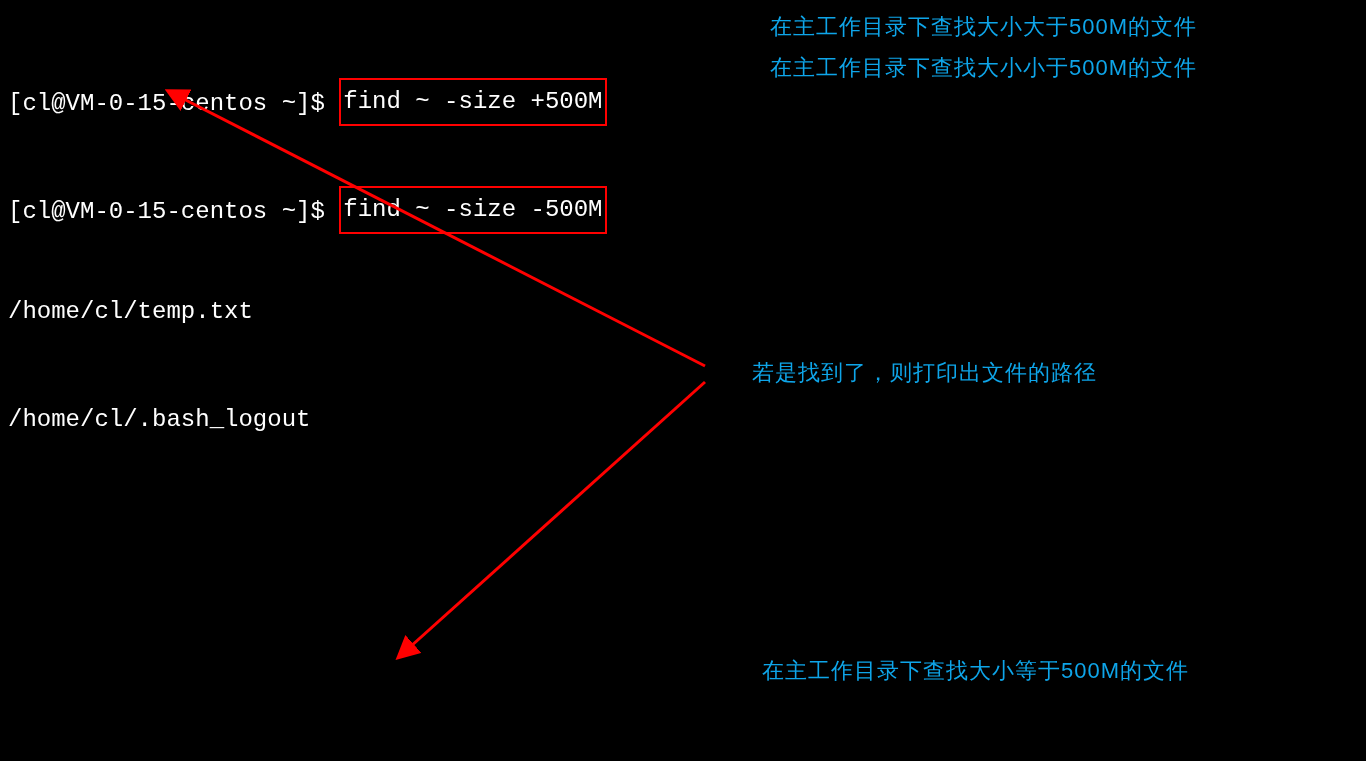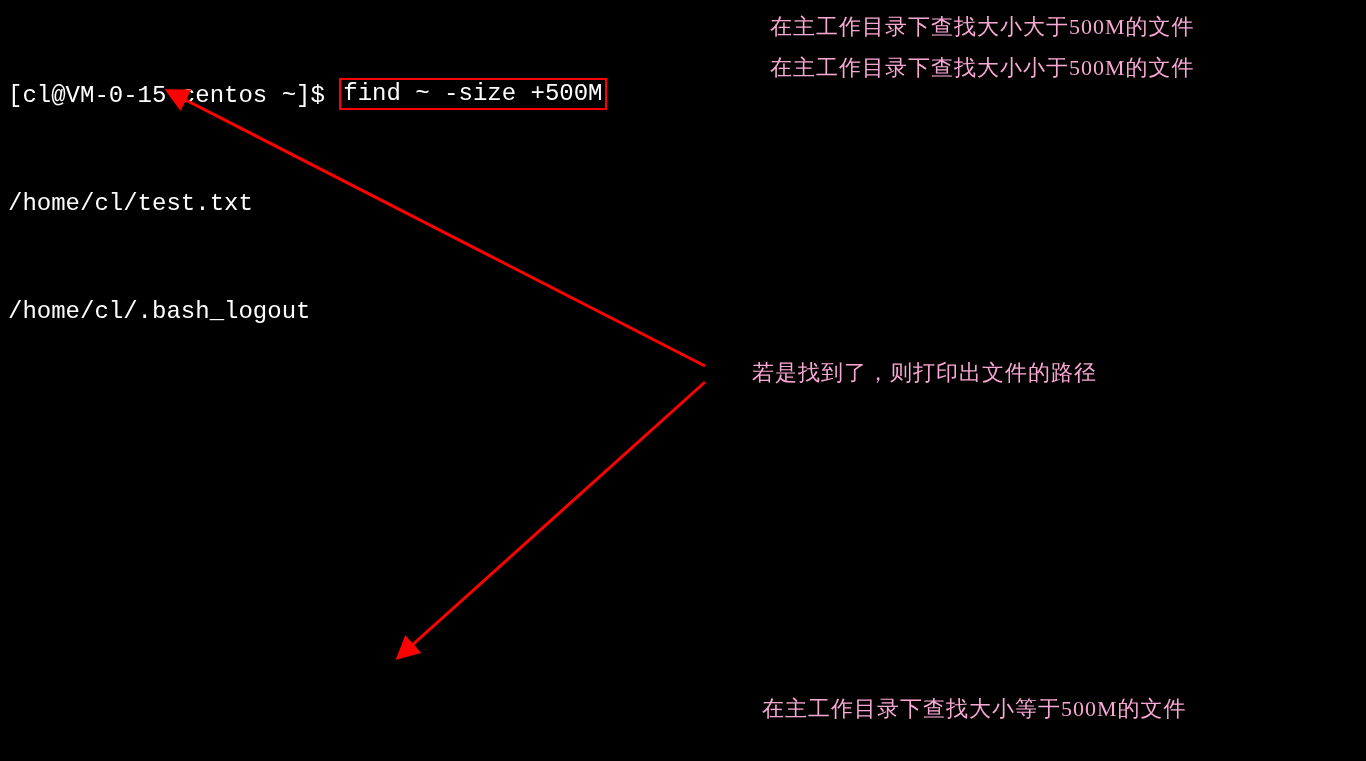"在主工作目录下查找大小大于500M的文件" .annotation { color: #f9a8d4 -> #0ea5e9; font-family: Liberation Serif, serif -> Liberation Sans, sans-serif }
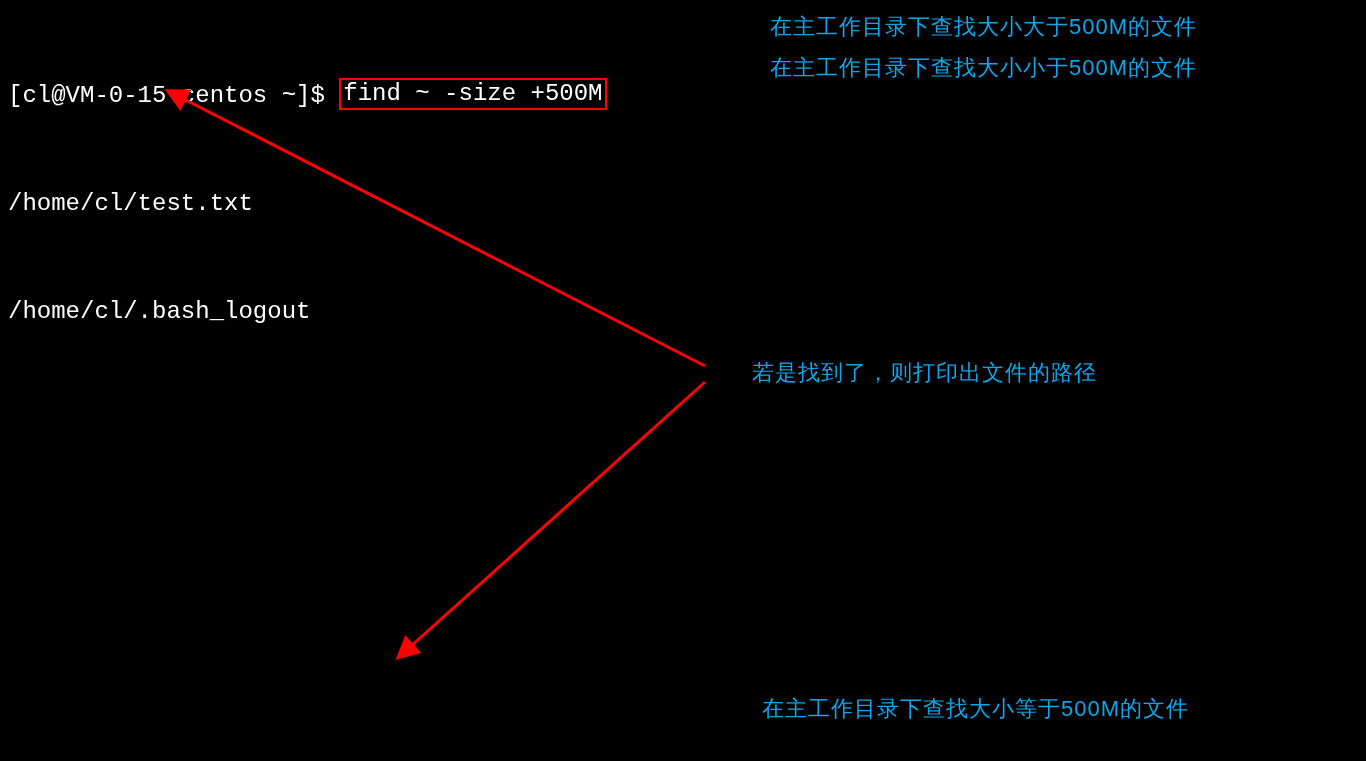"find ~ -size +500M" .cmd-box { padding: 0 2px -> 8px 2px }
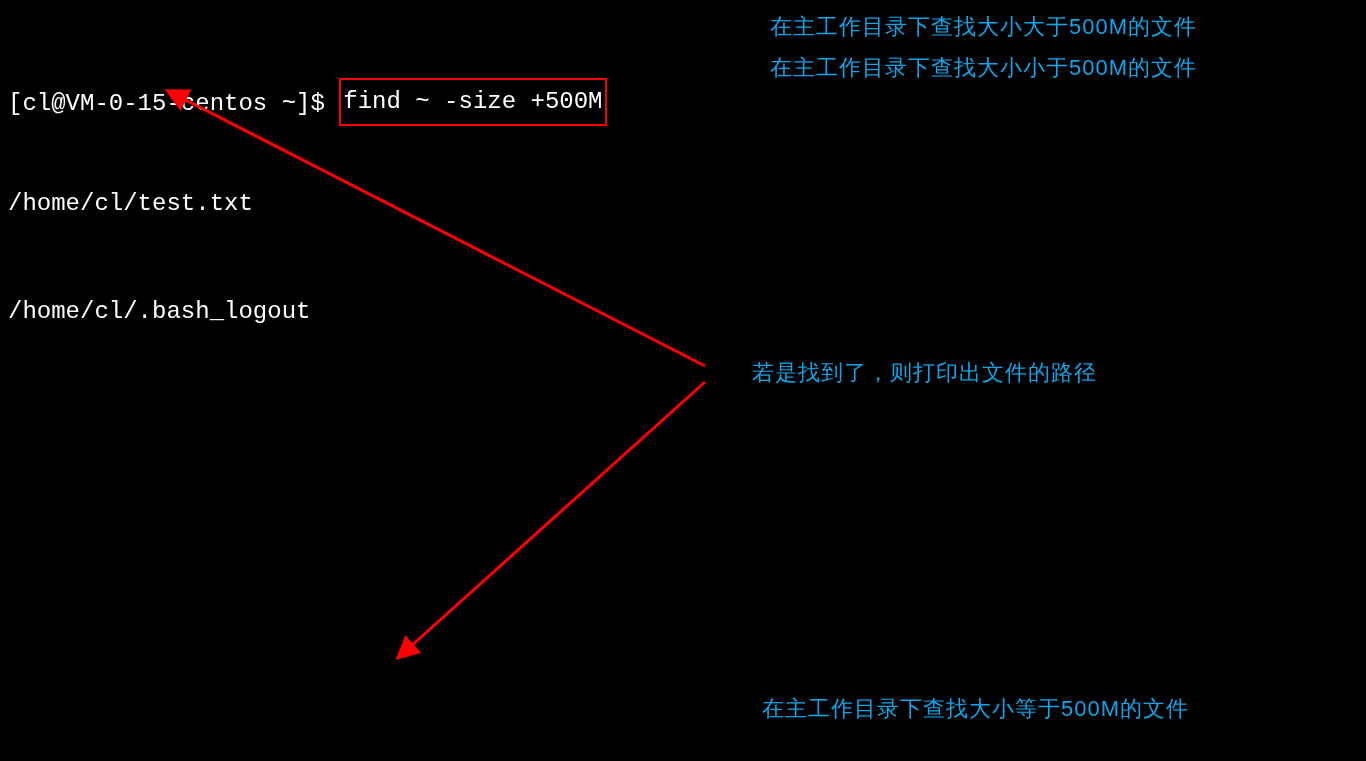"[cl@VM-0-15-centos ~]$ find ~ -size -500M" span.line { html: none -> <span><span>[cl@VM-0-15-centos ~]$ </span><span>find ~ -size -500M</span></span> }
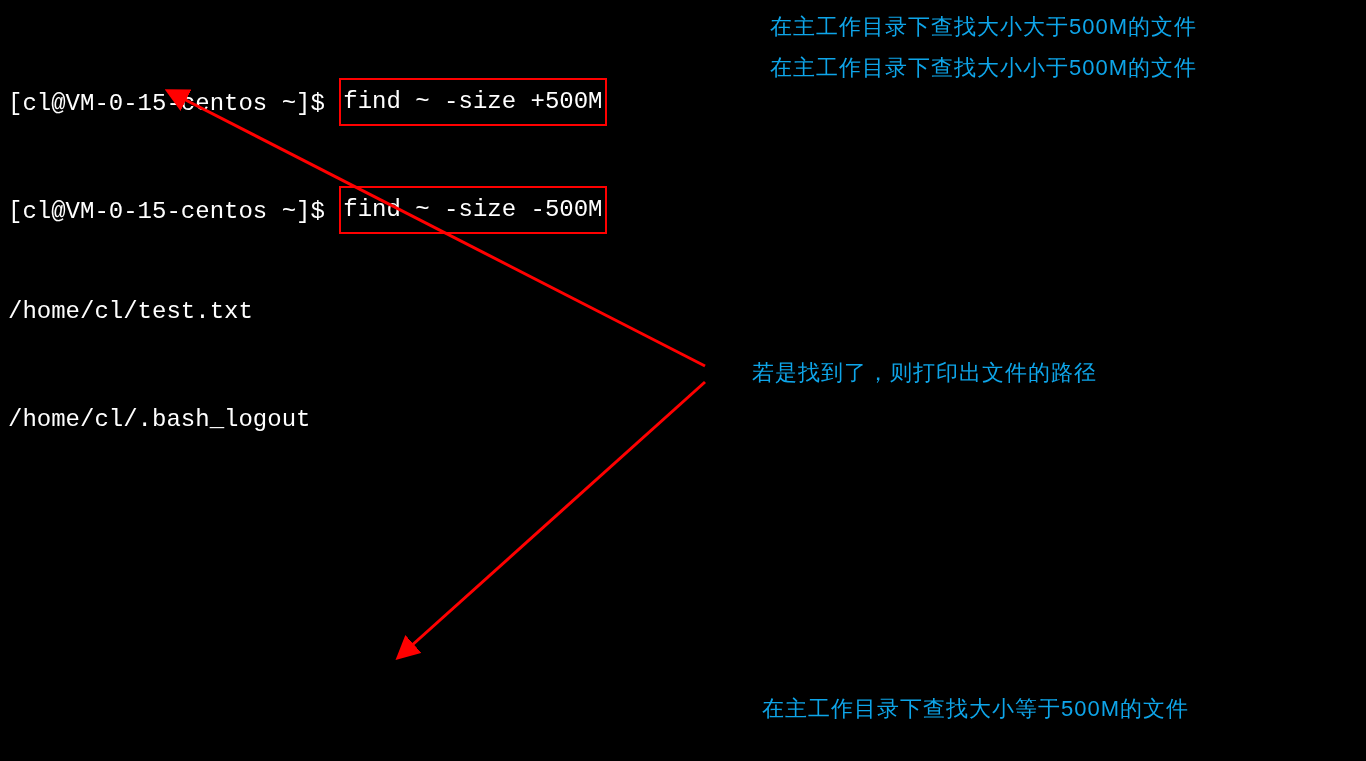"/home/cl/test.txt" span.line { text: /home/cl/test.txt -> /home/cl/temp.txt }
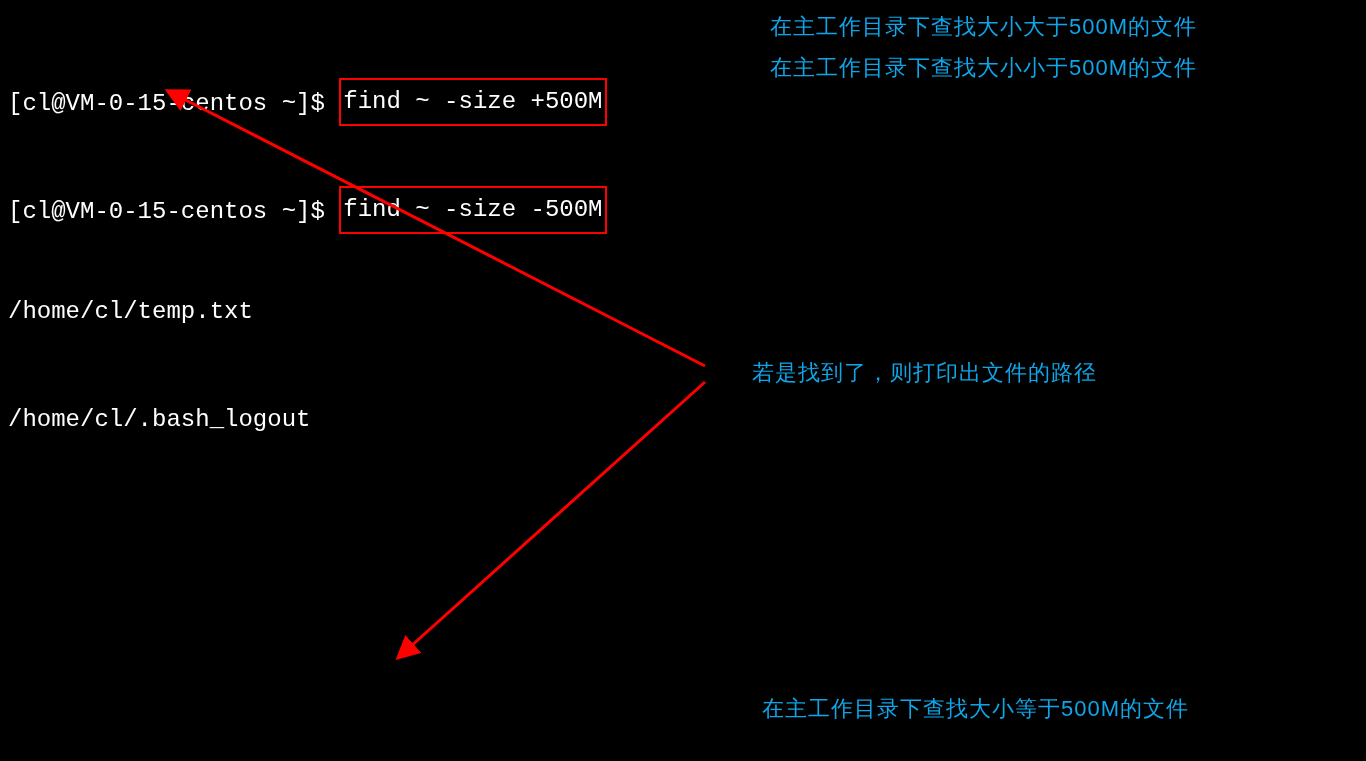"在主工作目录下查找大小等于500M的文件" div.annotation { top: 694px -> 656px }
